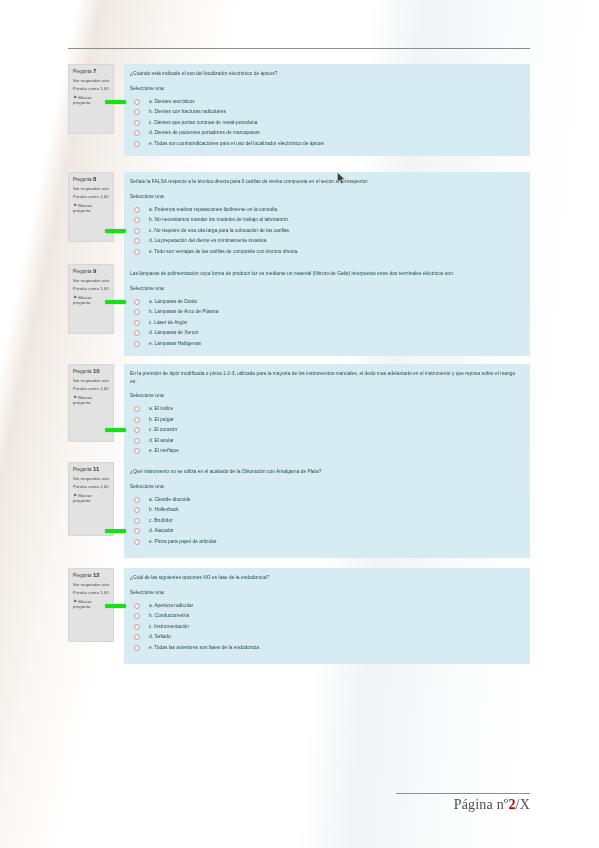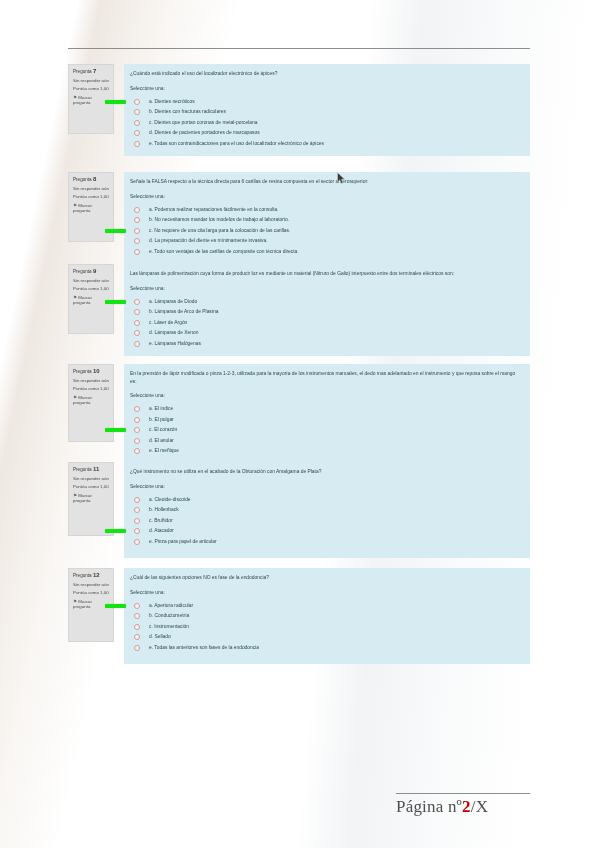"Página nº2/X" .footer-text { font-size: 17px -> 14px; text-align: left -> right }
